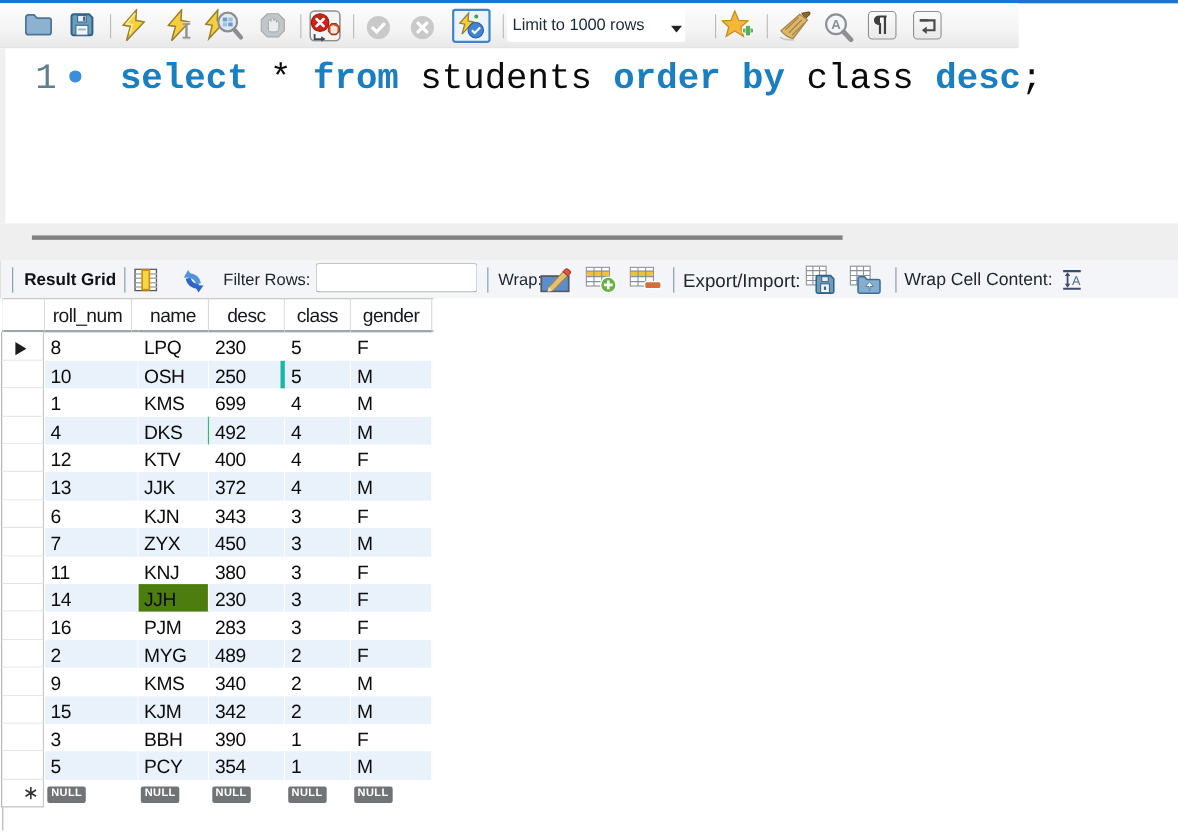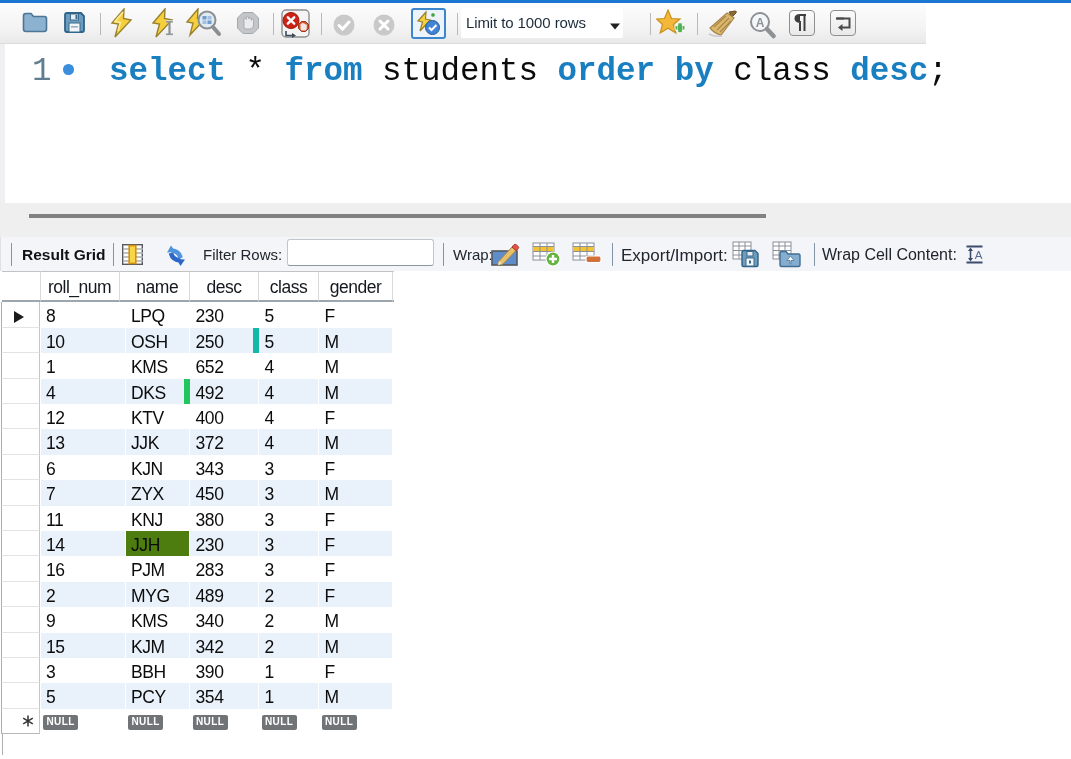"250" div.cell { border-right: 6px solid #14b8a6 -> 4px solid #14b8a6 }
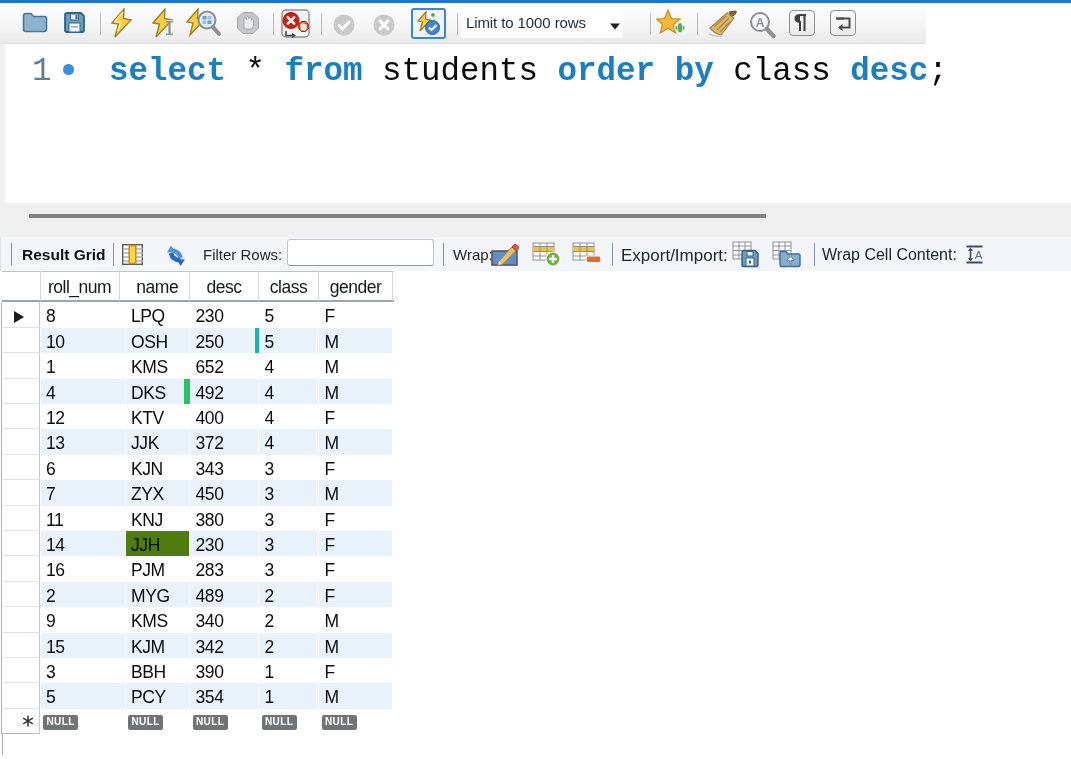"652" div.cell { text: 652 -> 699 }
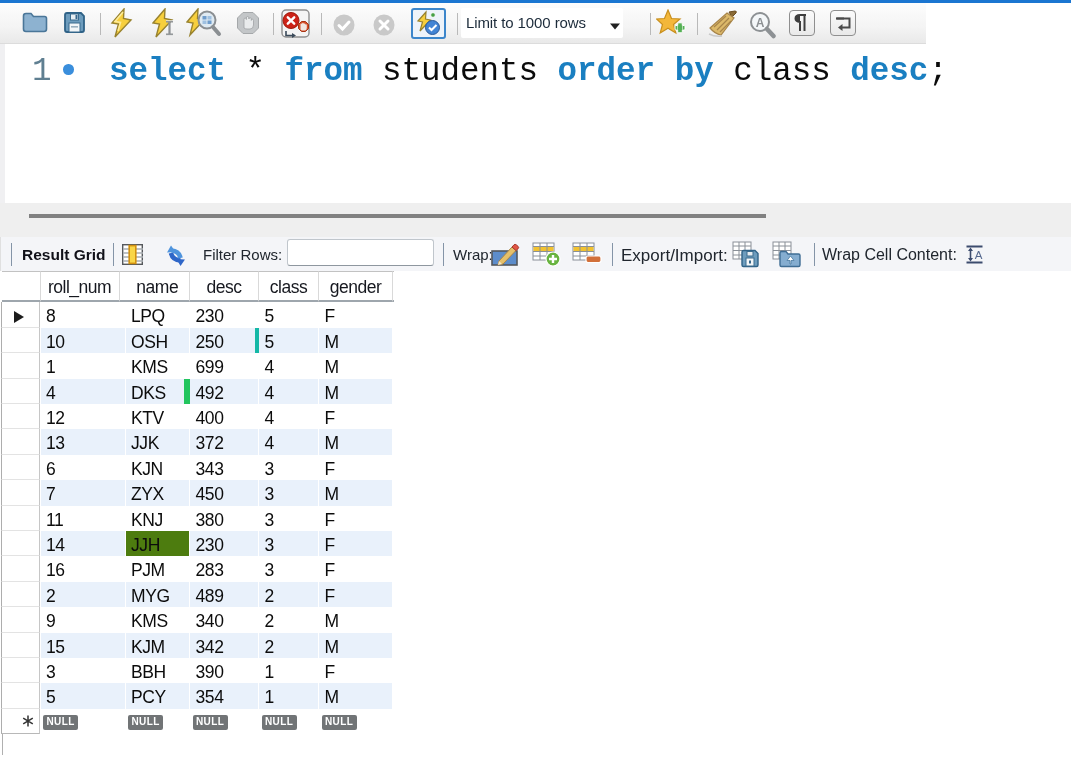"DKS" div.cell { border-right: 6px solid #22c55e -> 1px solid #22c55e }
